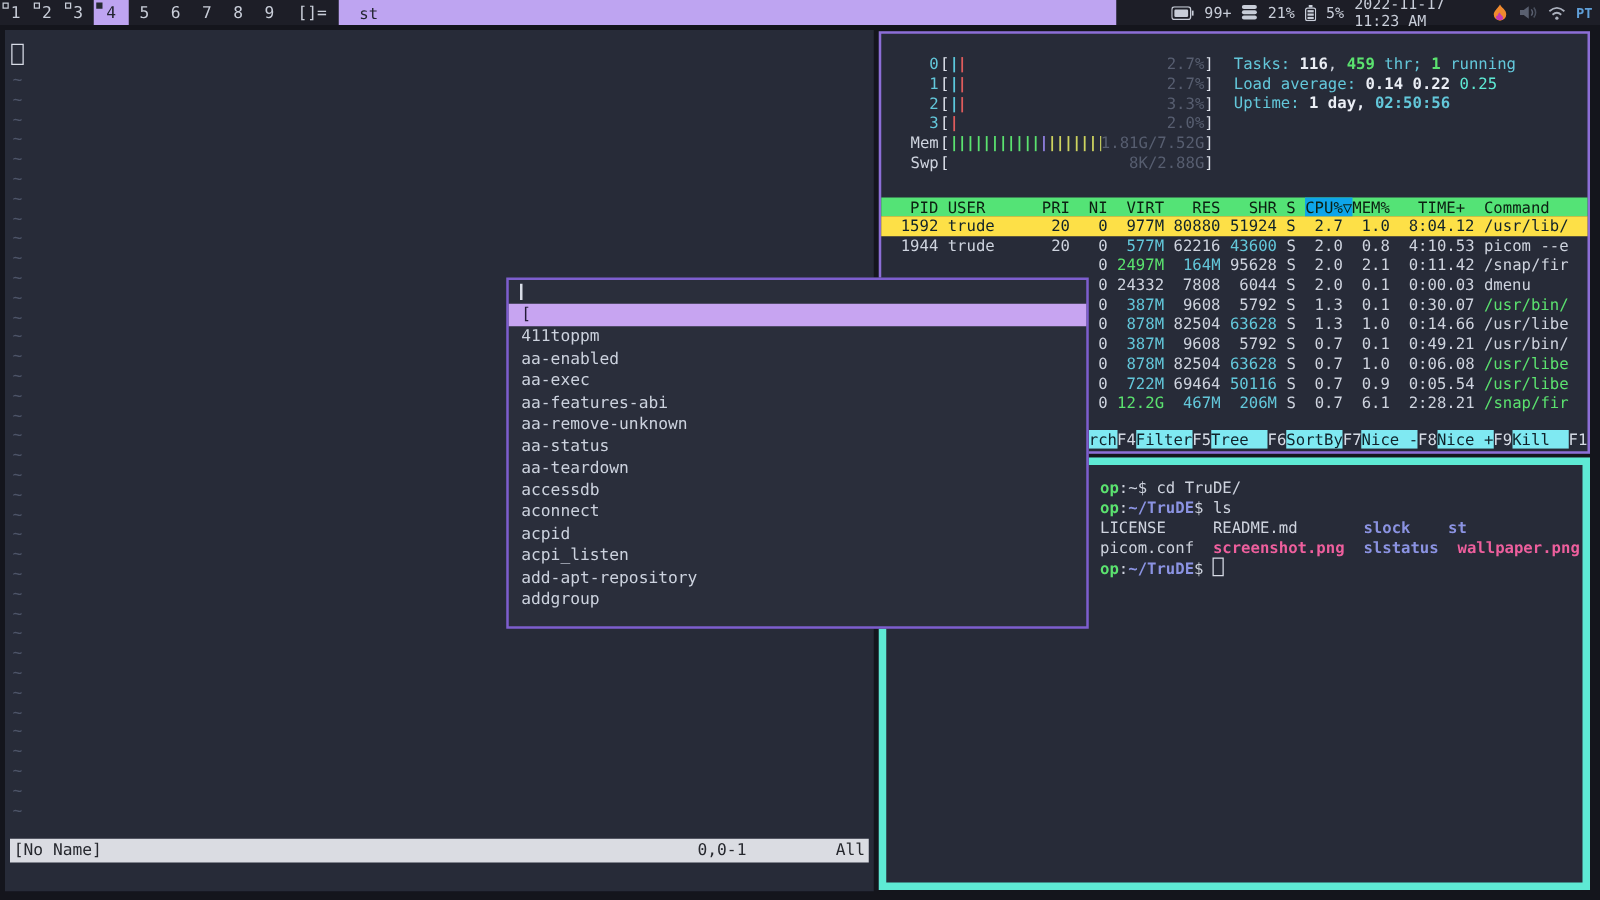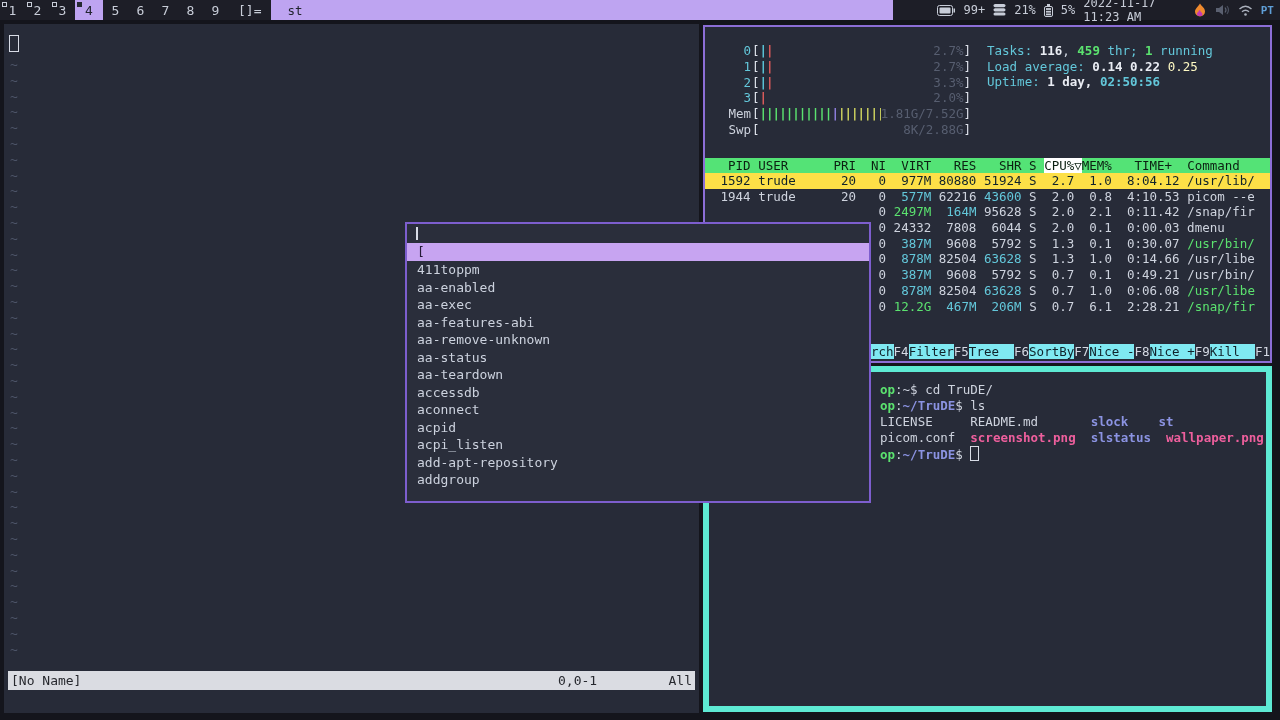"0.25" .s-dim { color: #fef9c3 -> #5eead4 }
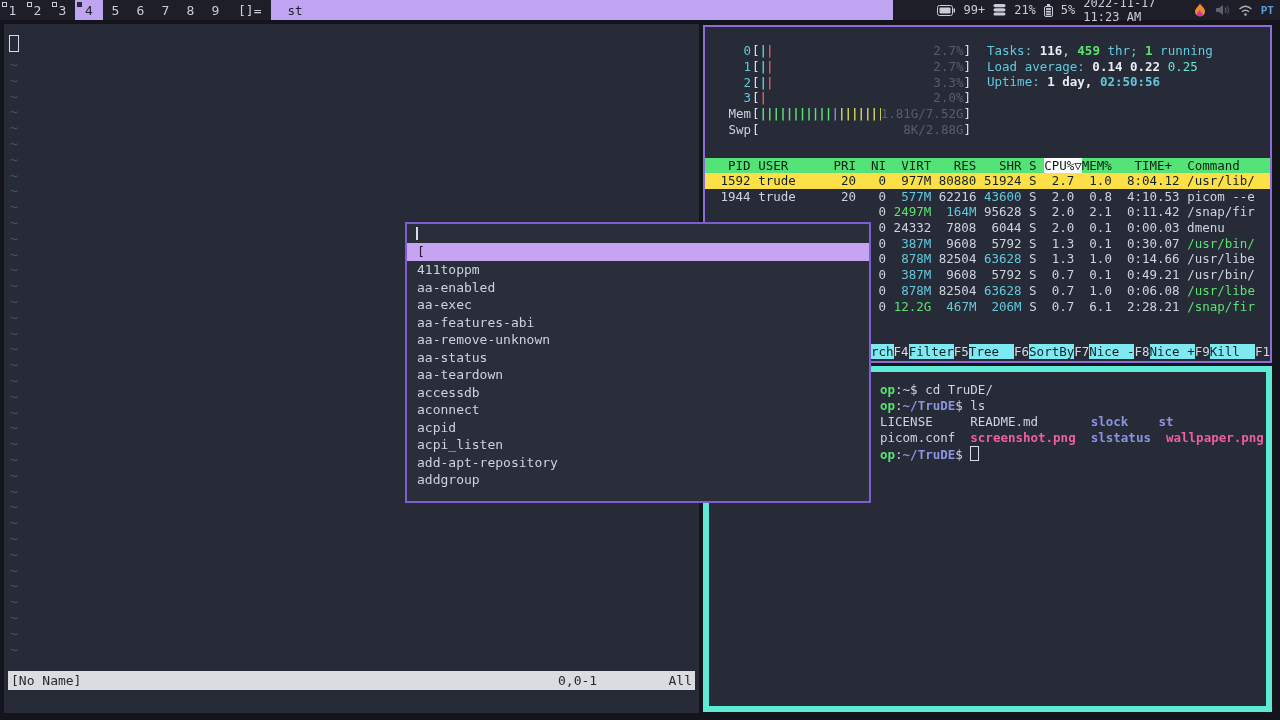"CPU%▽" .s-hs { background: #ffffff -> #0ea5e9 }
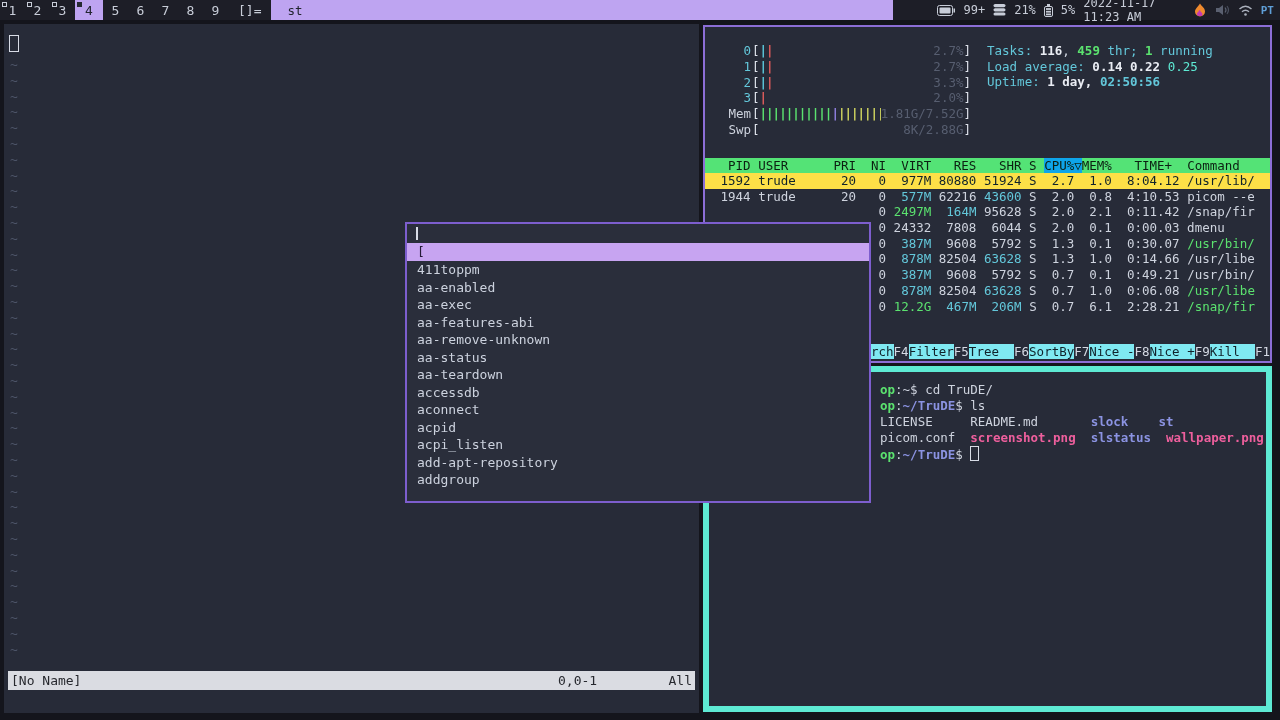"0 722M 69464 50116 S" div.prow { html: none -> <div> <pre><span> 0 </span><span>722M</span><span> 69464 </span><span>50116</span><span> S 0.7 0.9 0:05.54 </span><span>/usr/libe</span></pre> </div> }
